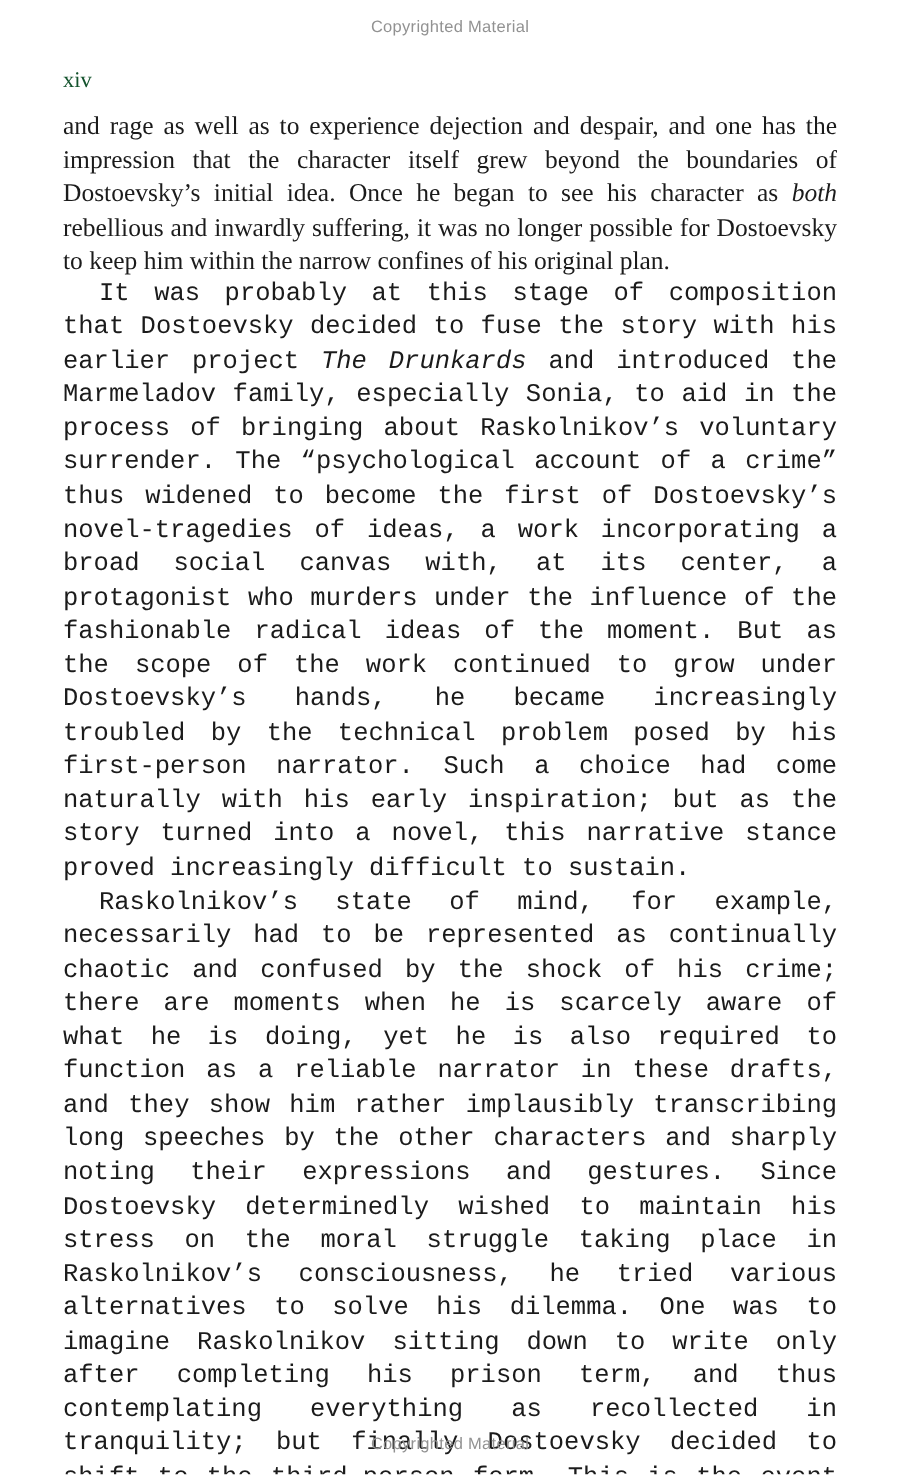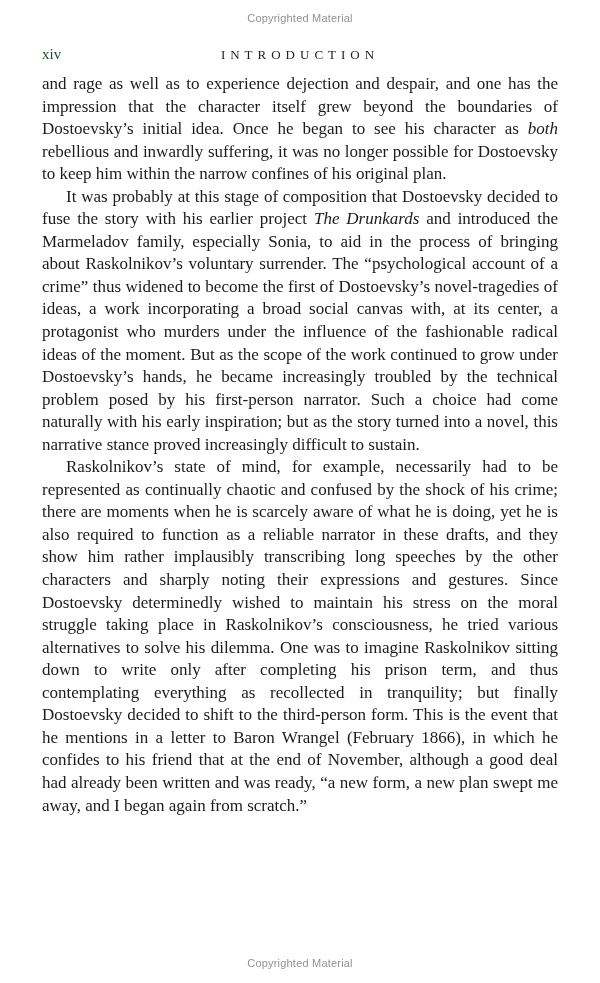"INTRODUCTION" span.running-title { html: <span>INTRODUCTION</span> -> none }
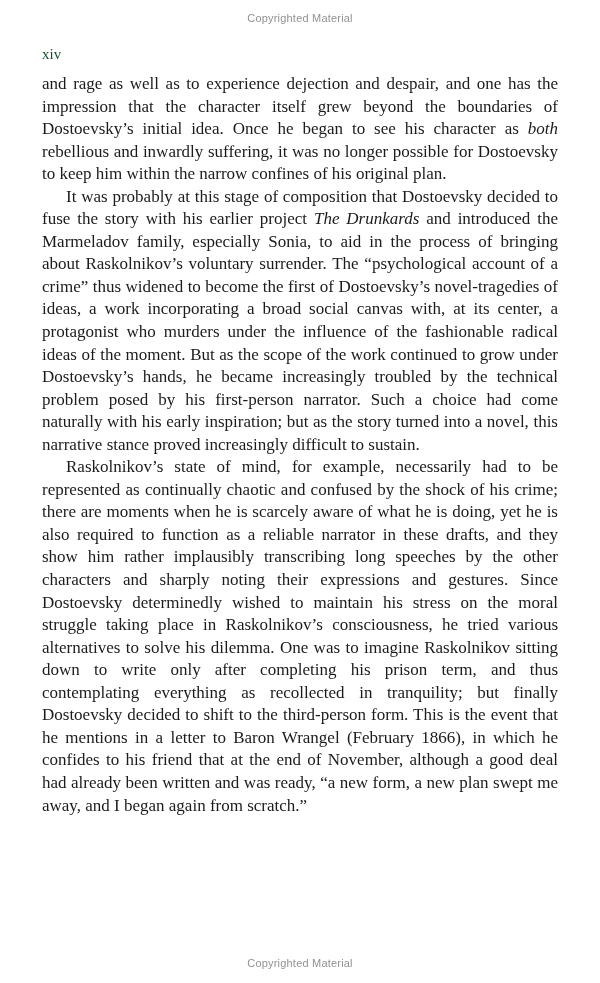"It was probably at this" .para.indent { font-family: none -> Liberation Mono, monospace }
